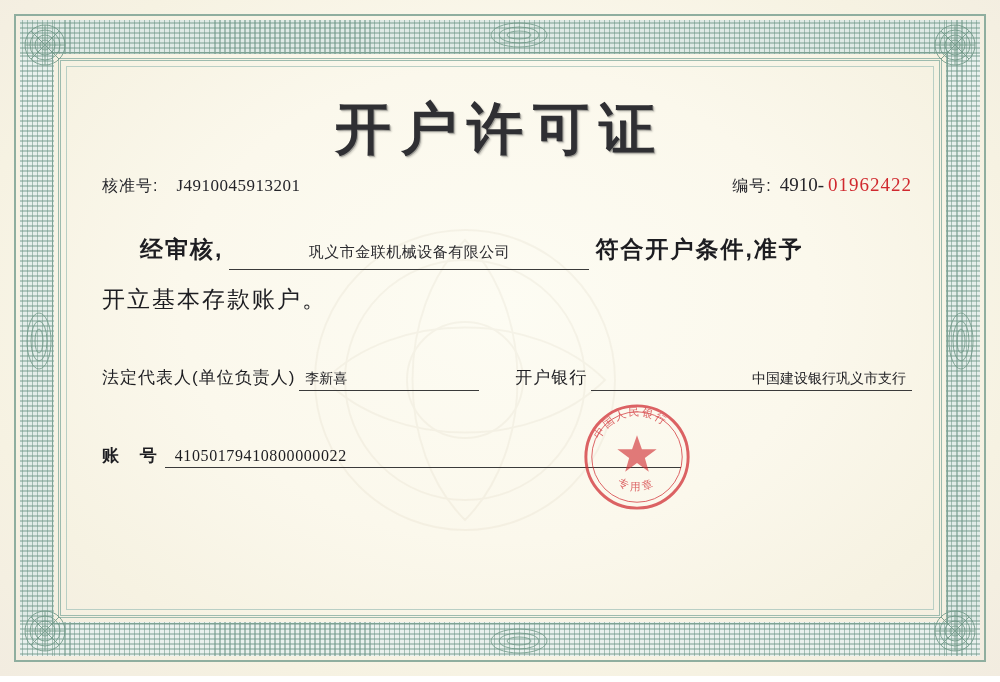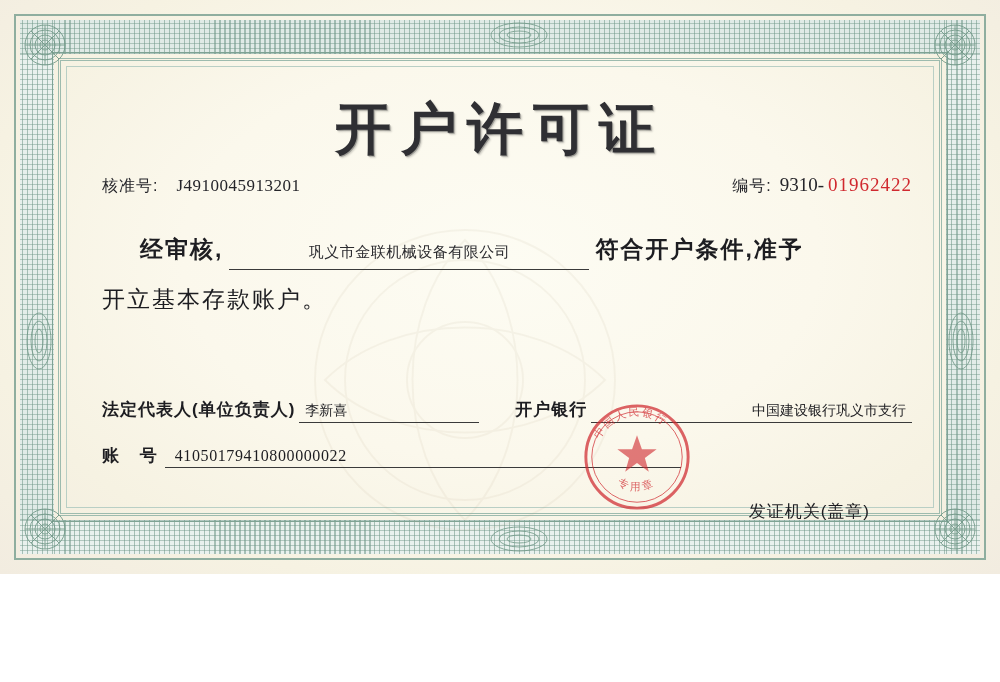"开户许可证" #certificate { height: 574px -> 676px }
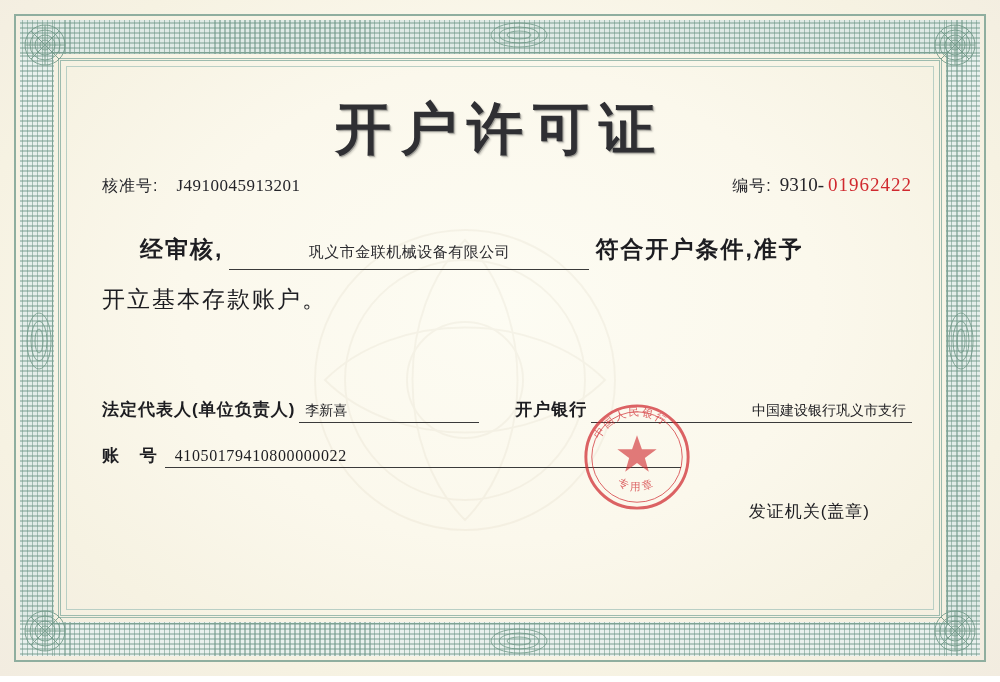"9310-" span.prefix { text: 9310- -> 4910- }
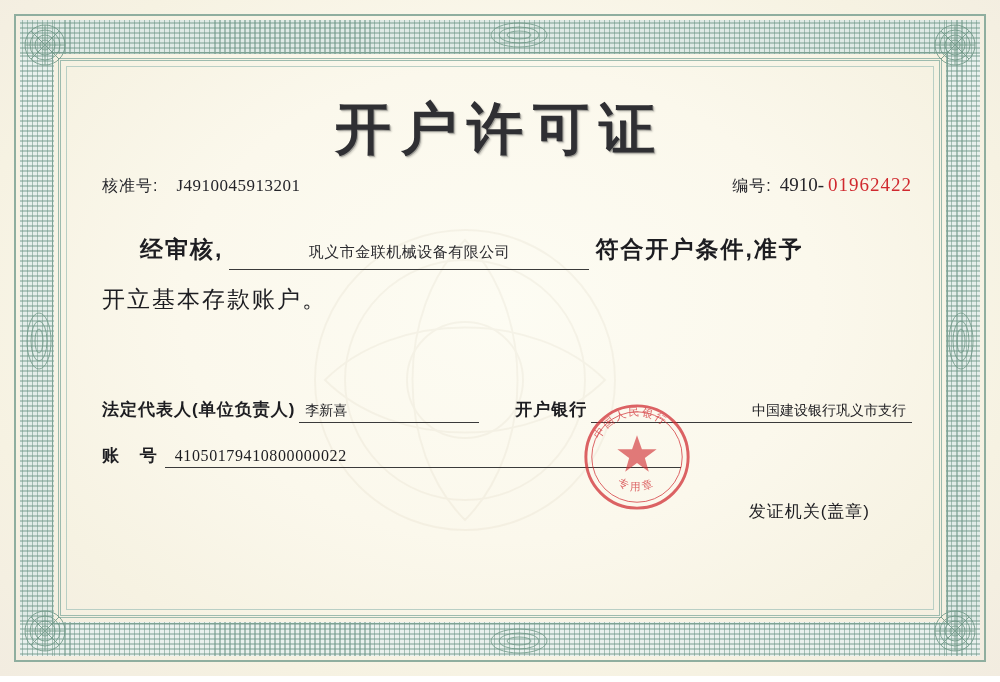"法定代表人(单位负责人)" .row-rep .lbl { font-weight: bold -> normal; margin-top: 32px -> none }
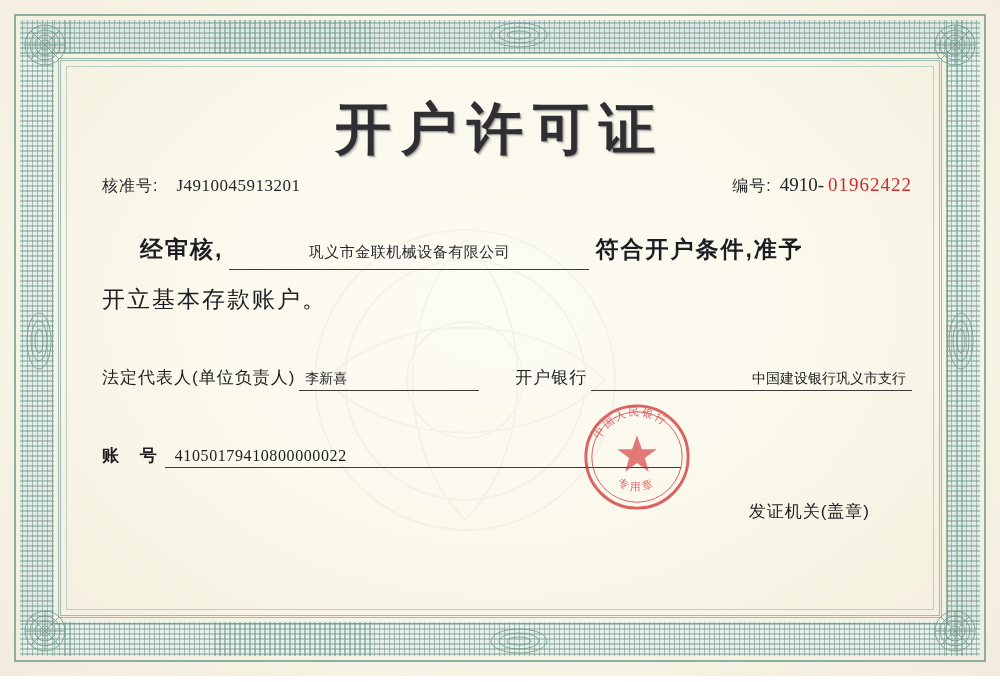"发证机关(盖章)" div.issuer-label { html: <div>发证机关(盖章)</div> -> none }
